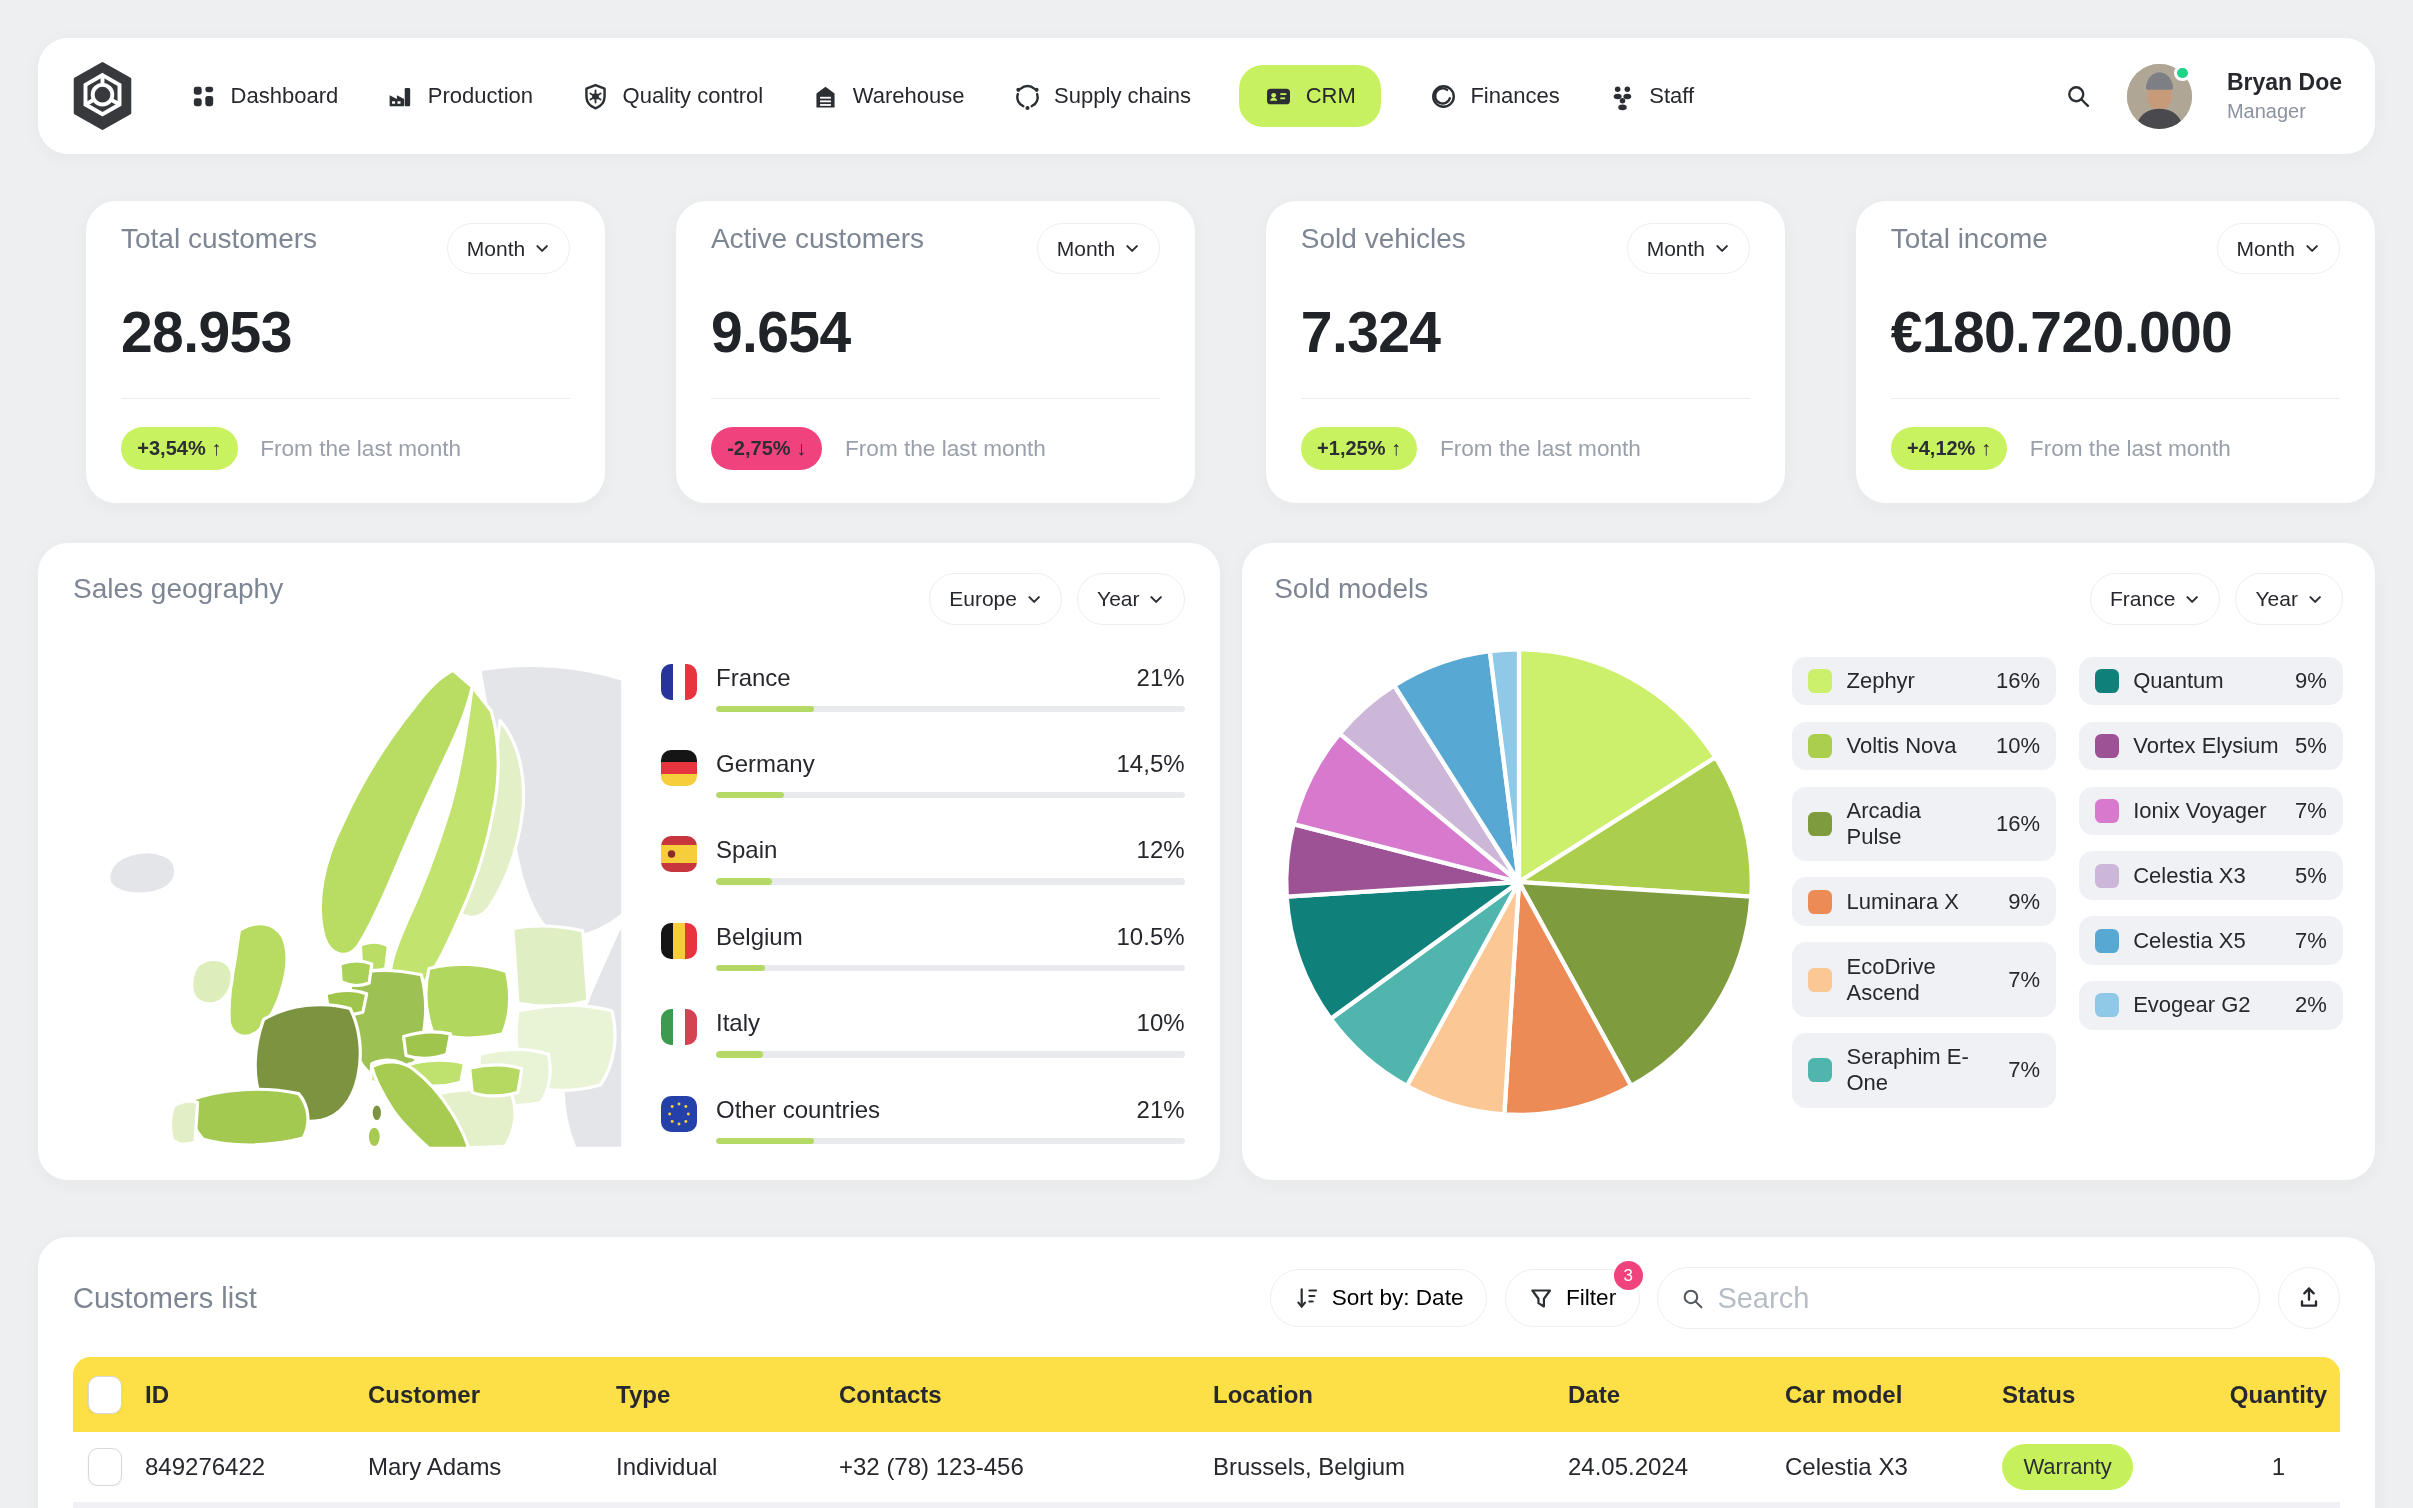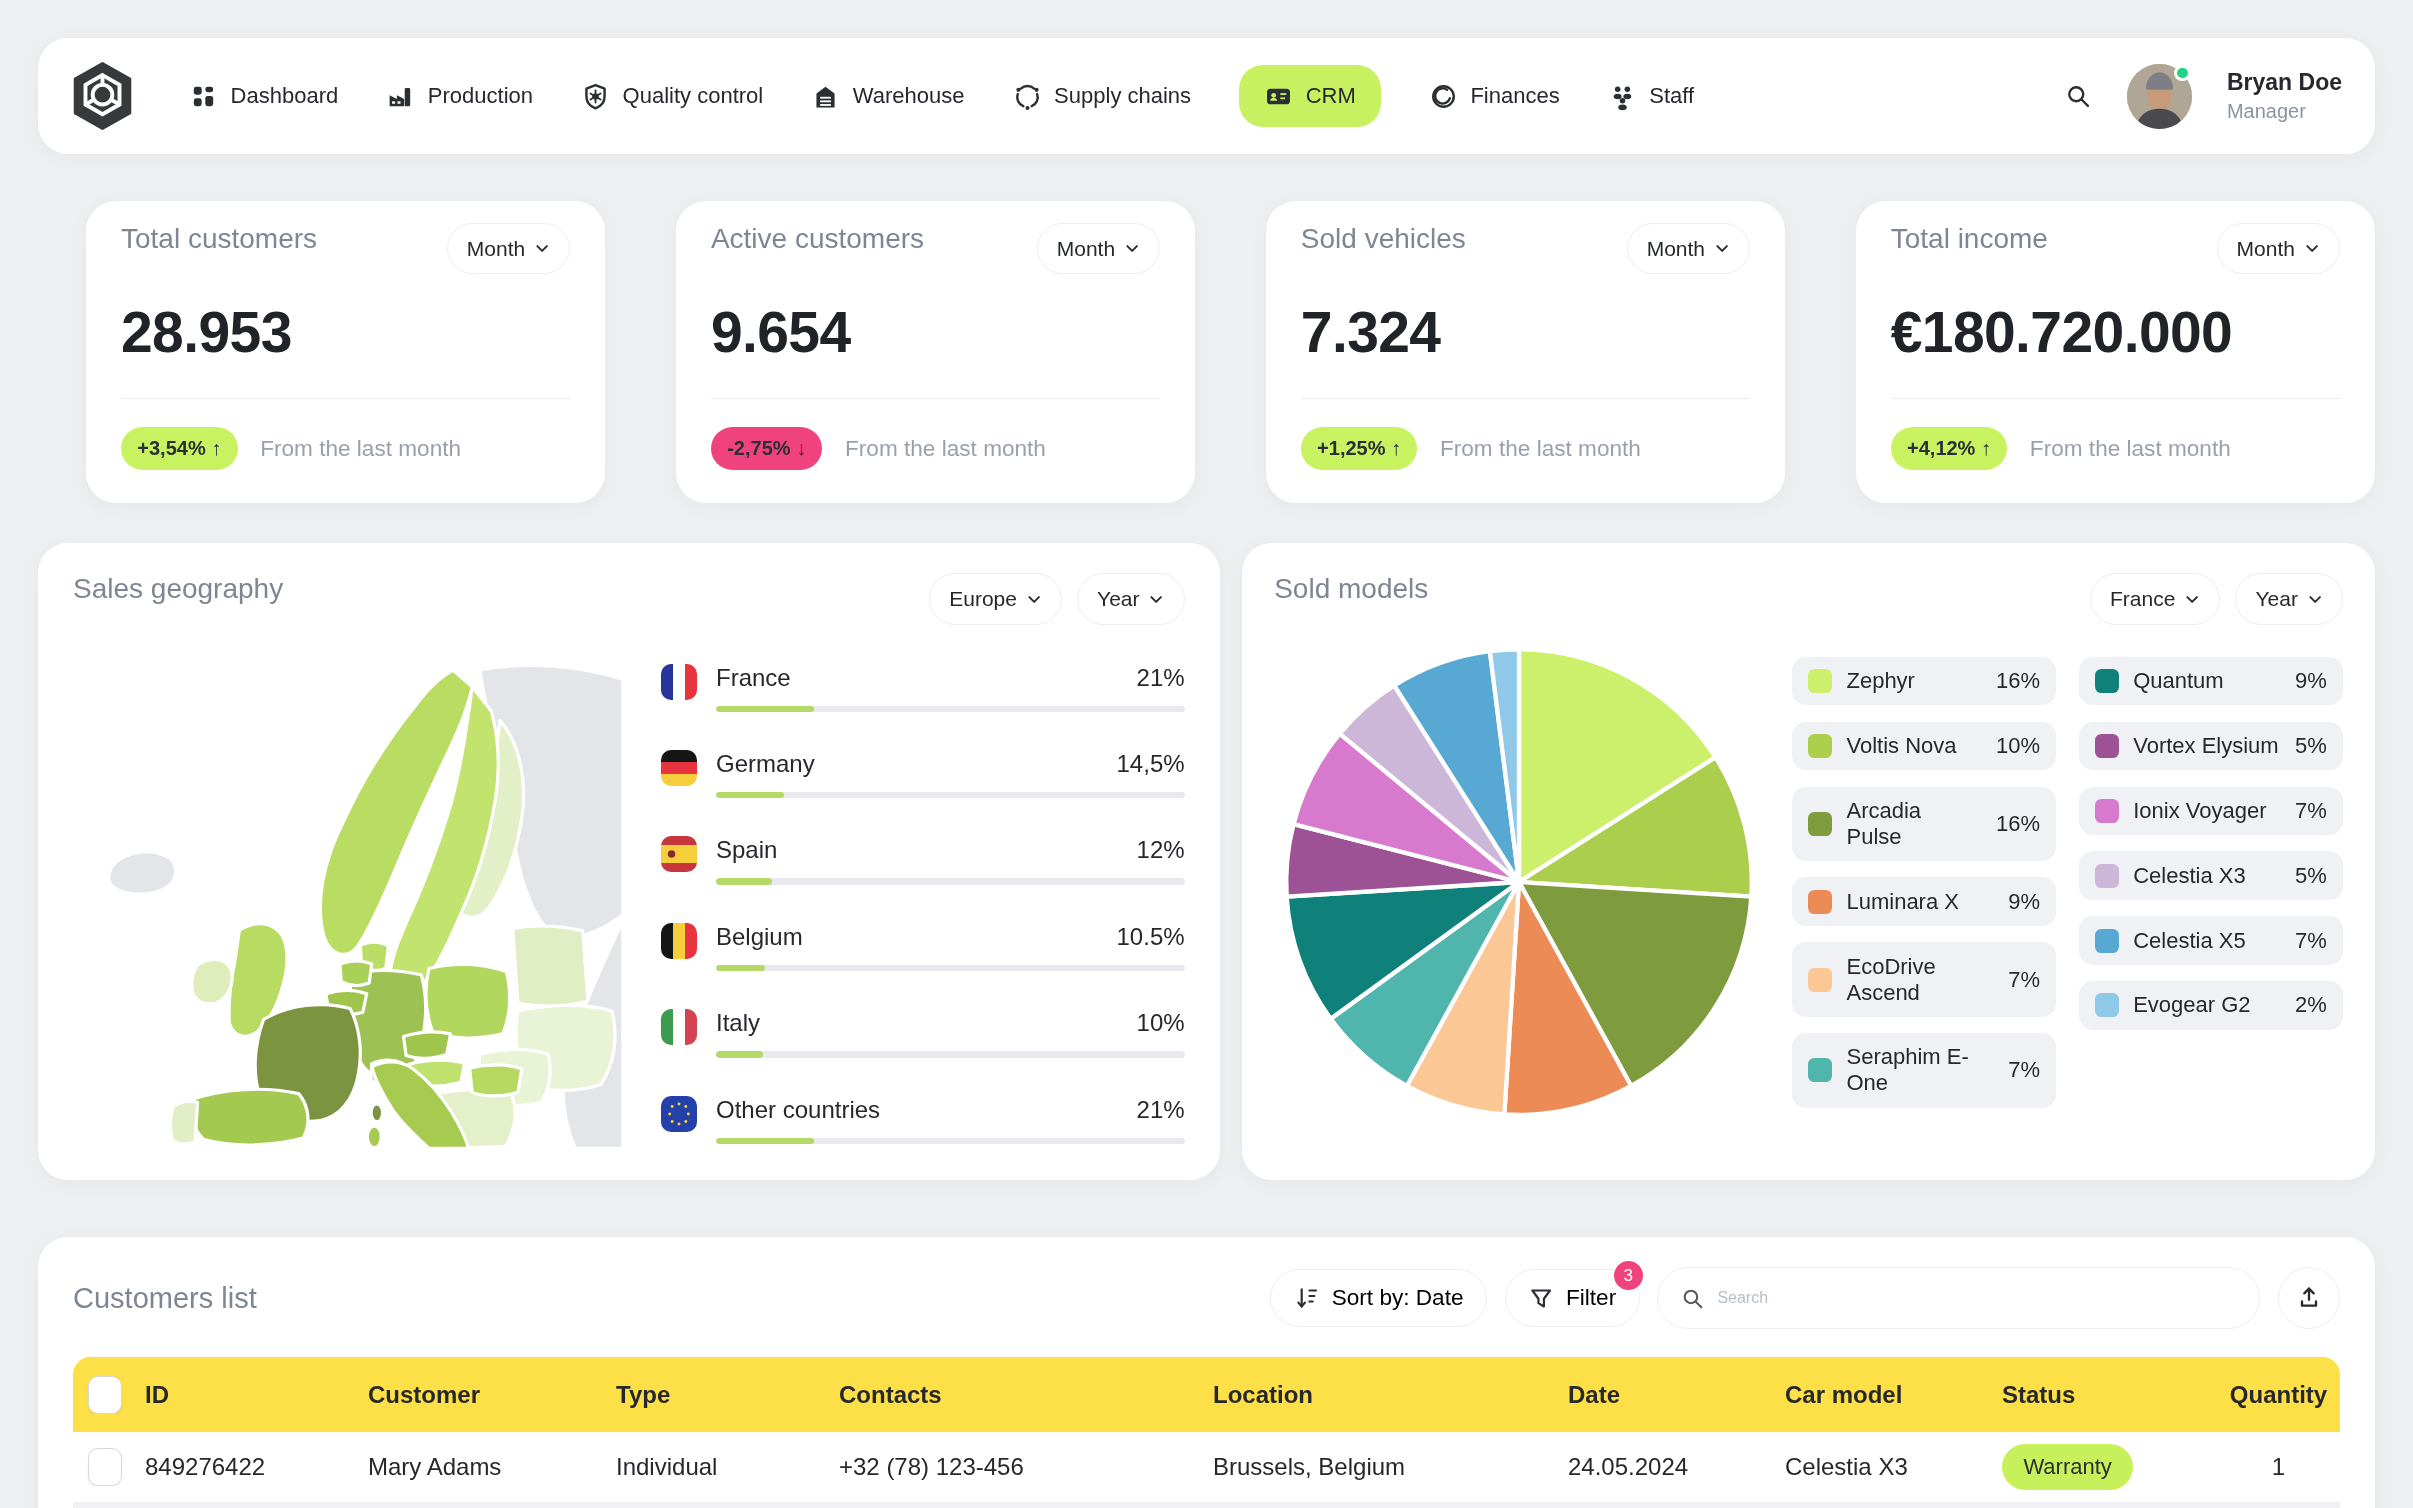"Search" .search-box input { font-size: 16px -> 29px }
